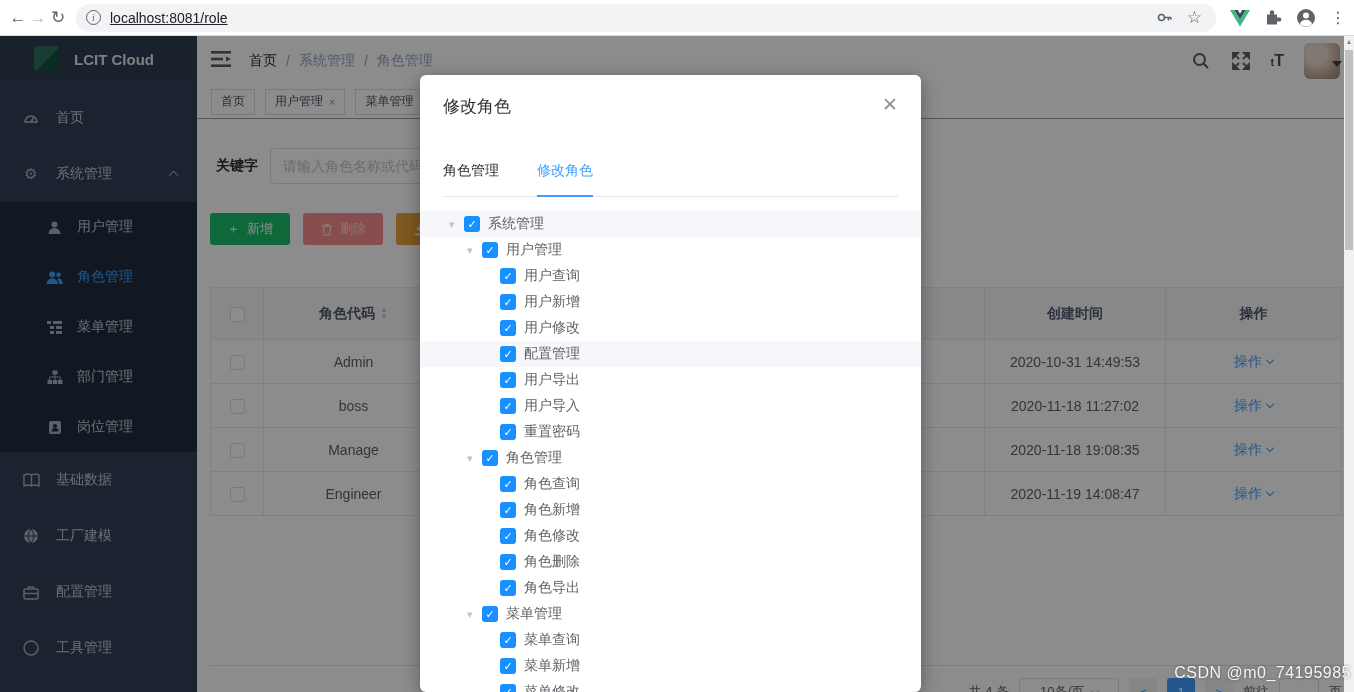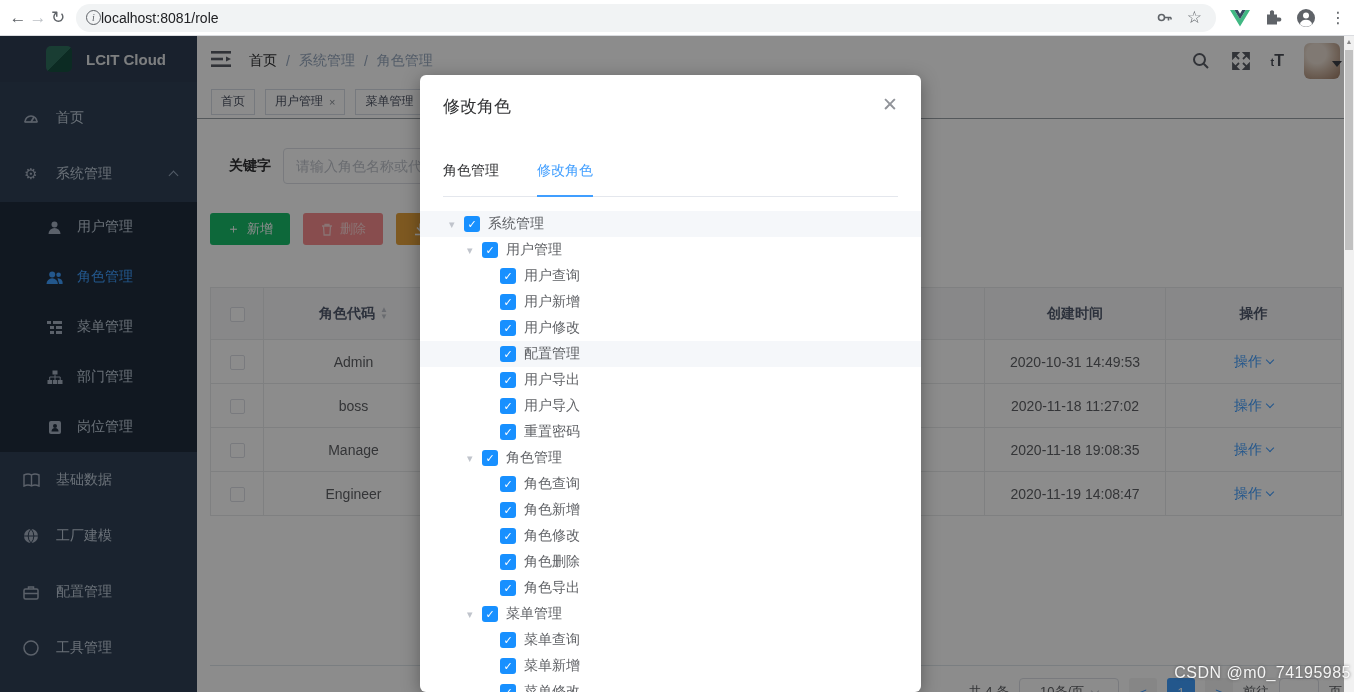"localhost:8081/role" .url-text { margin-left: none -> 9px; text-decoration: none -> underline }
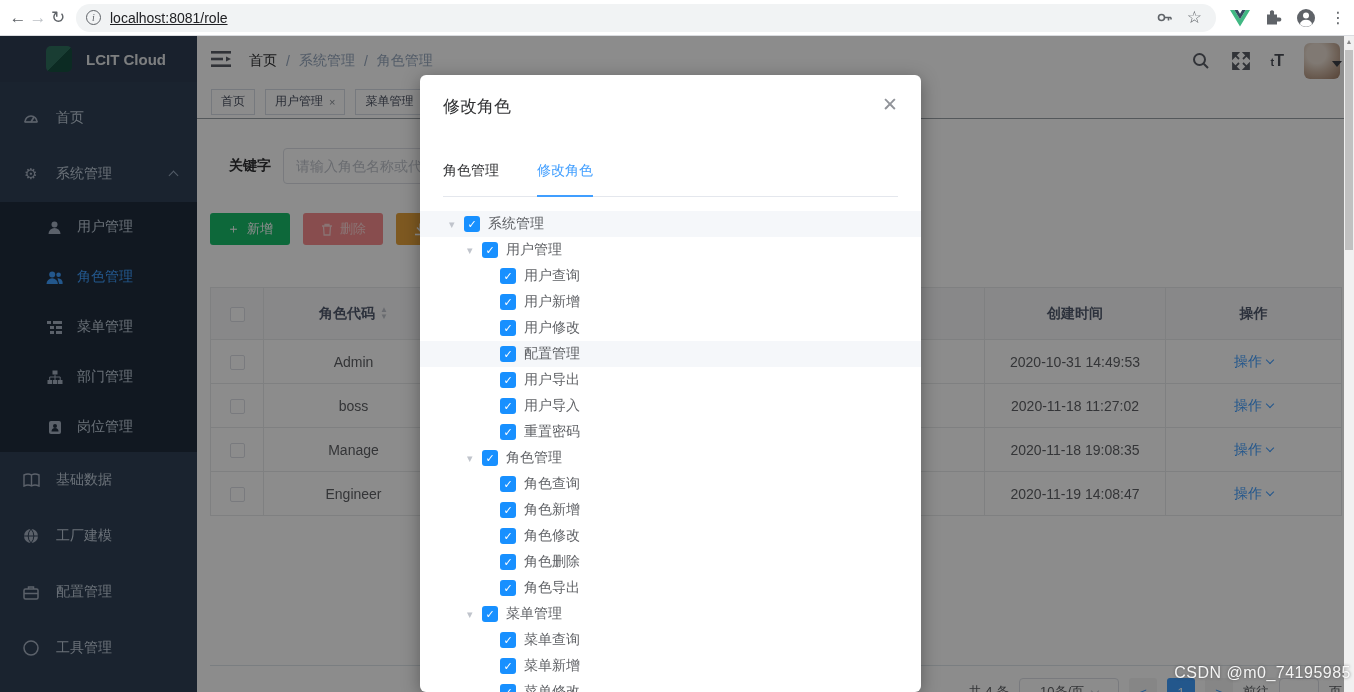"LCIT Cloud" .logo-row { padding-left: 46px -> 34px }
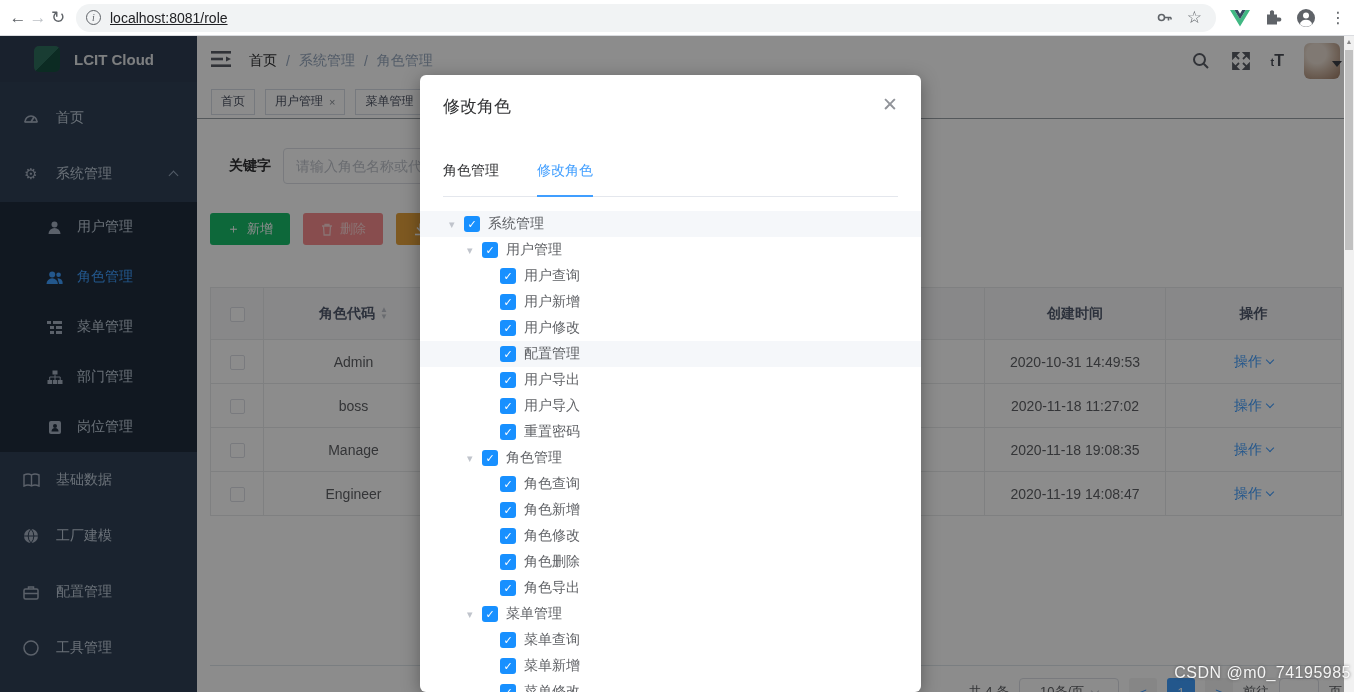"关键字" .f-label { margin-left: 19px -> 6px }
